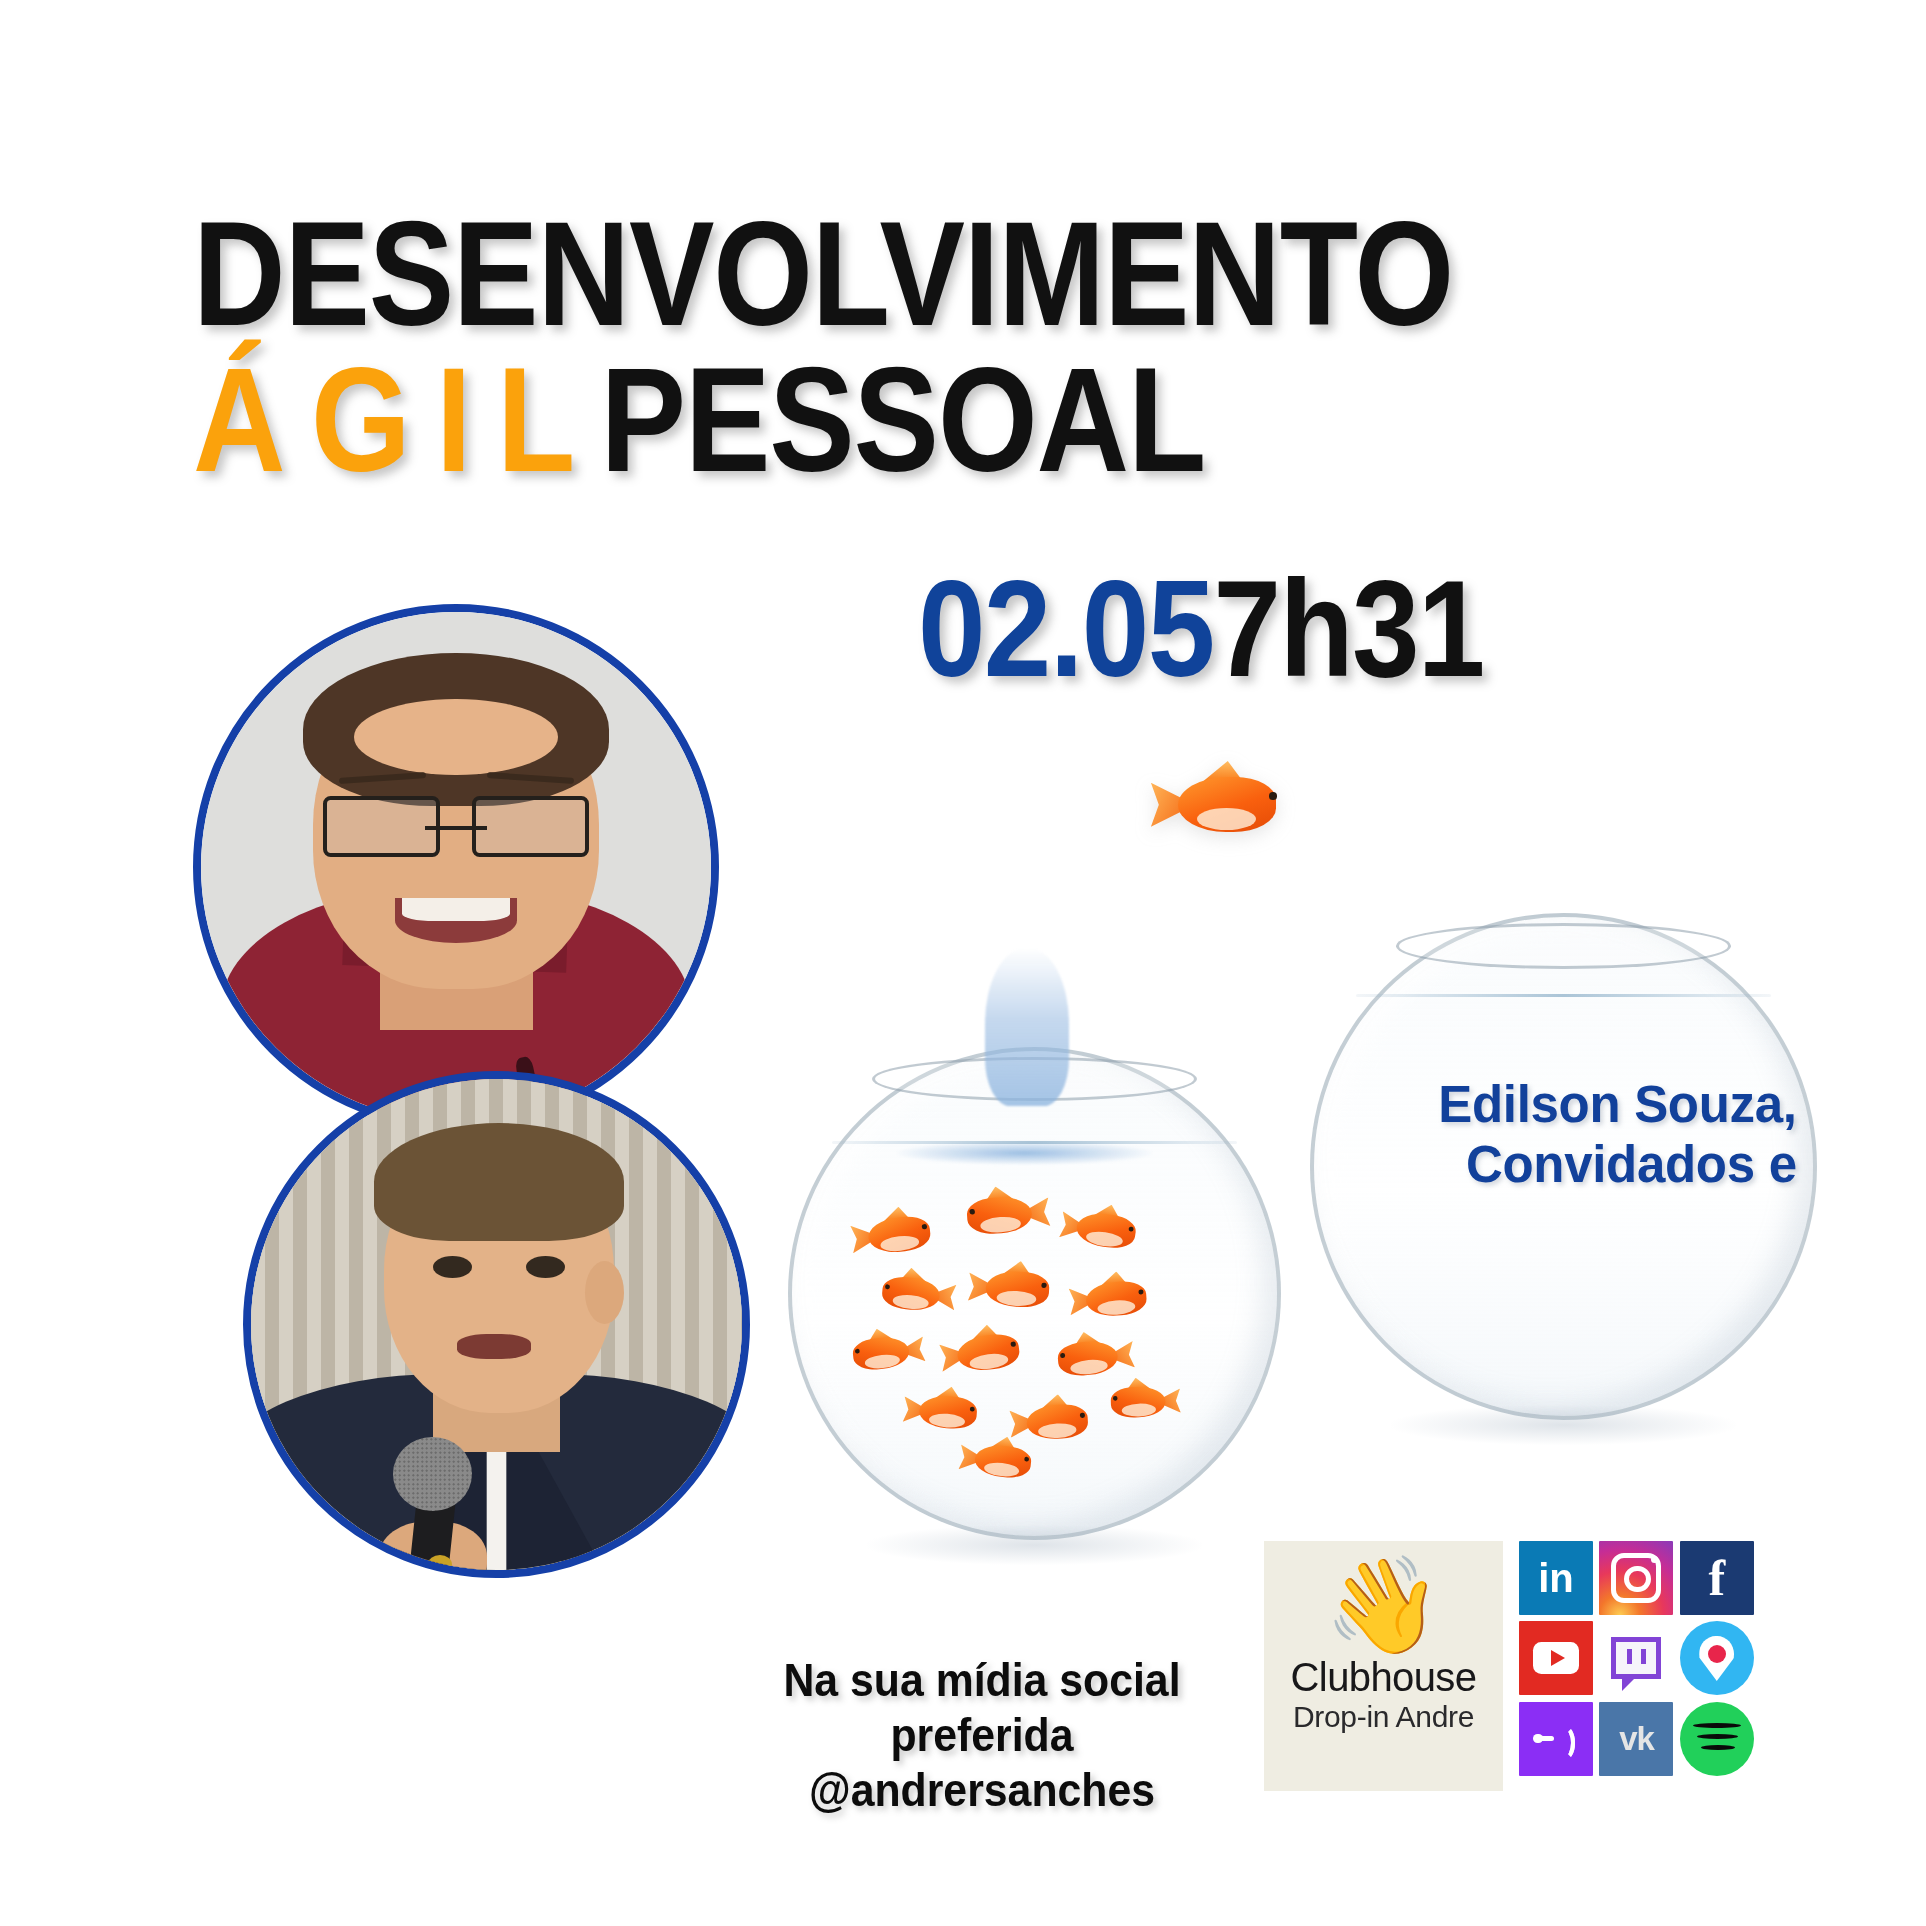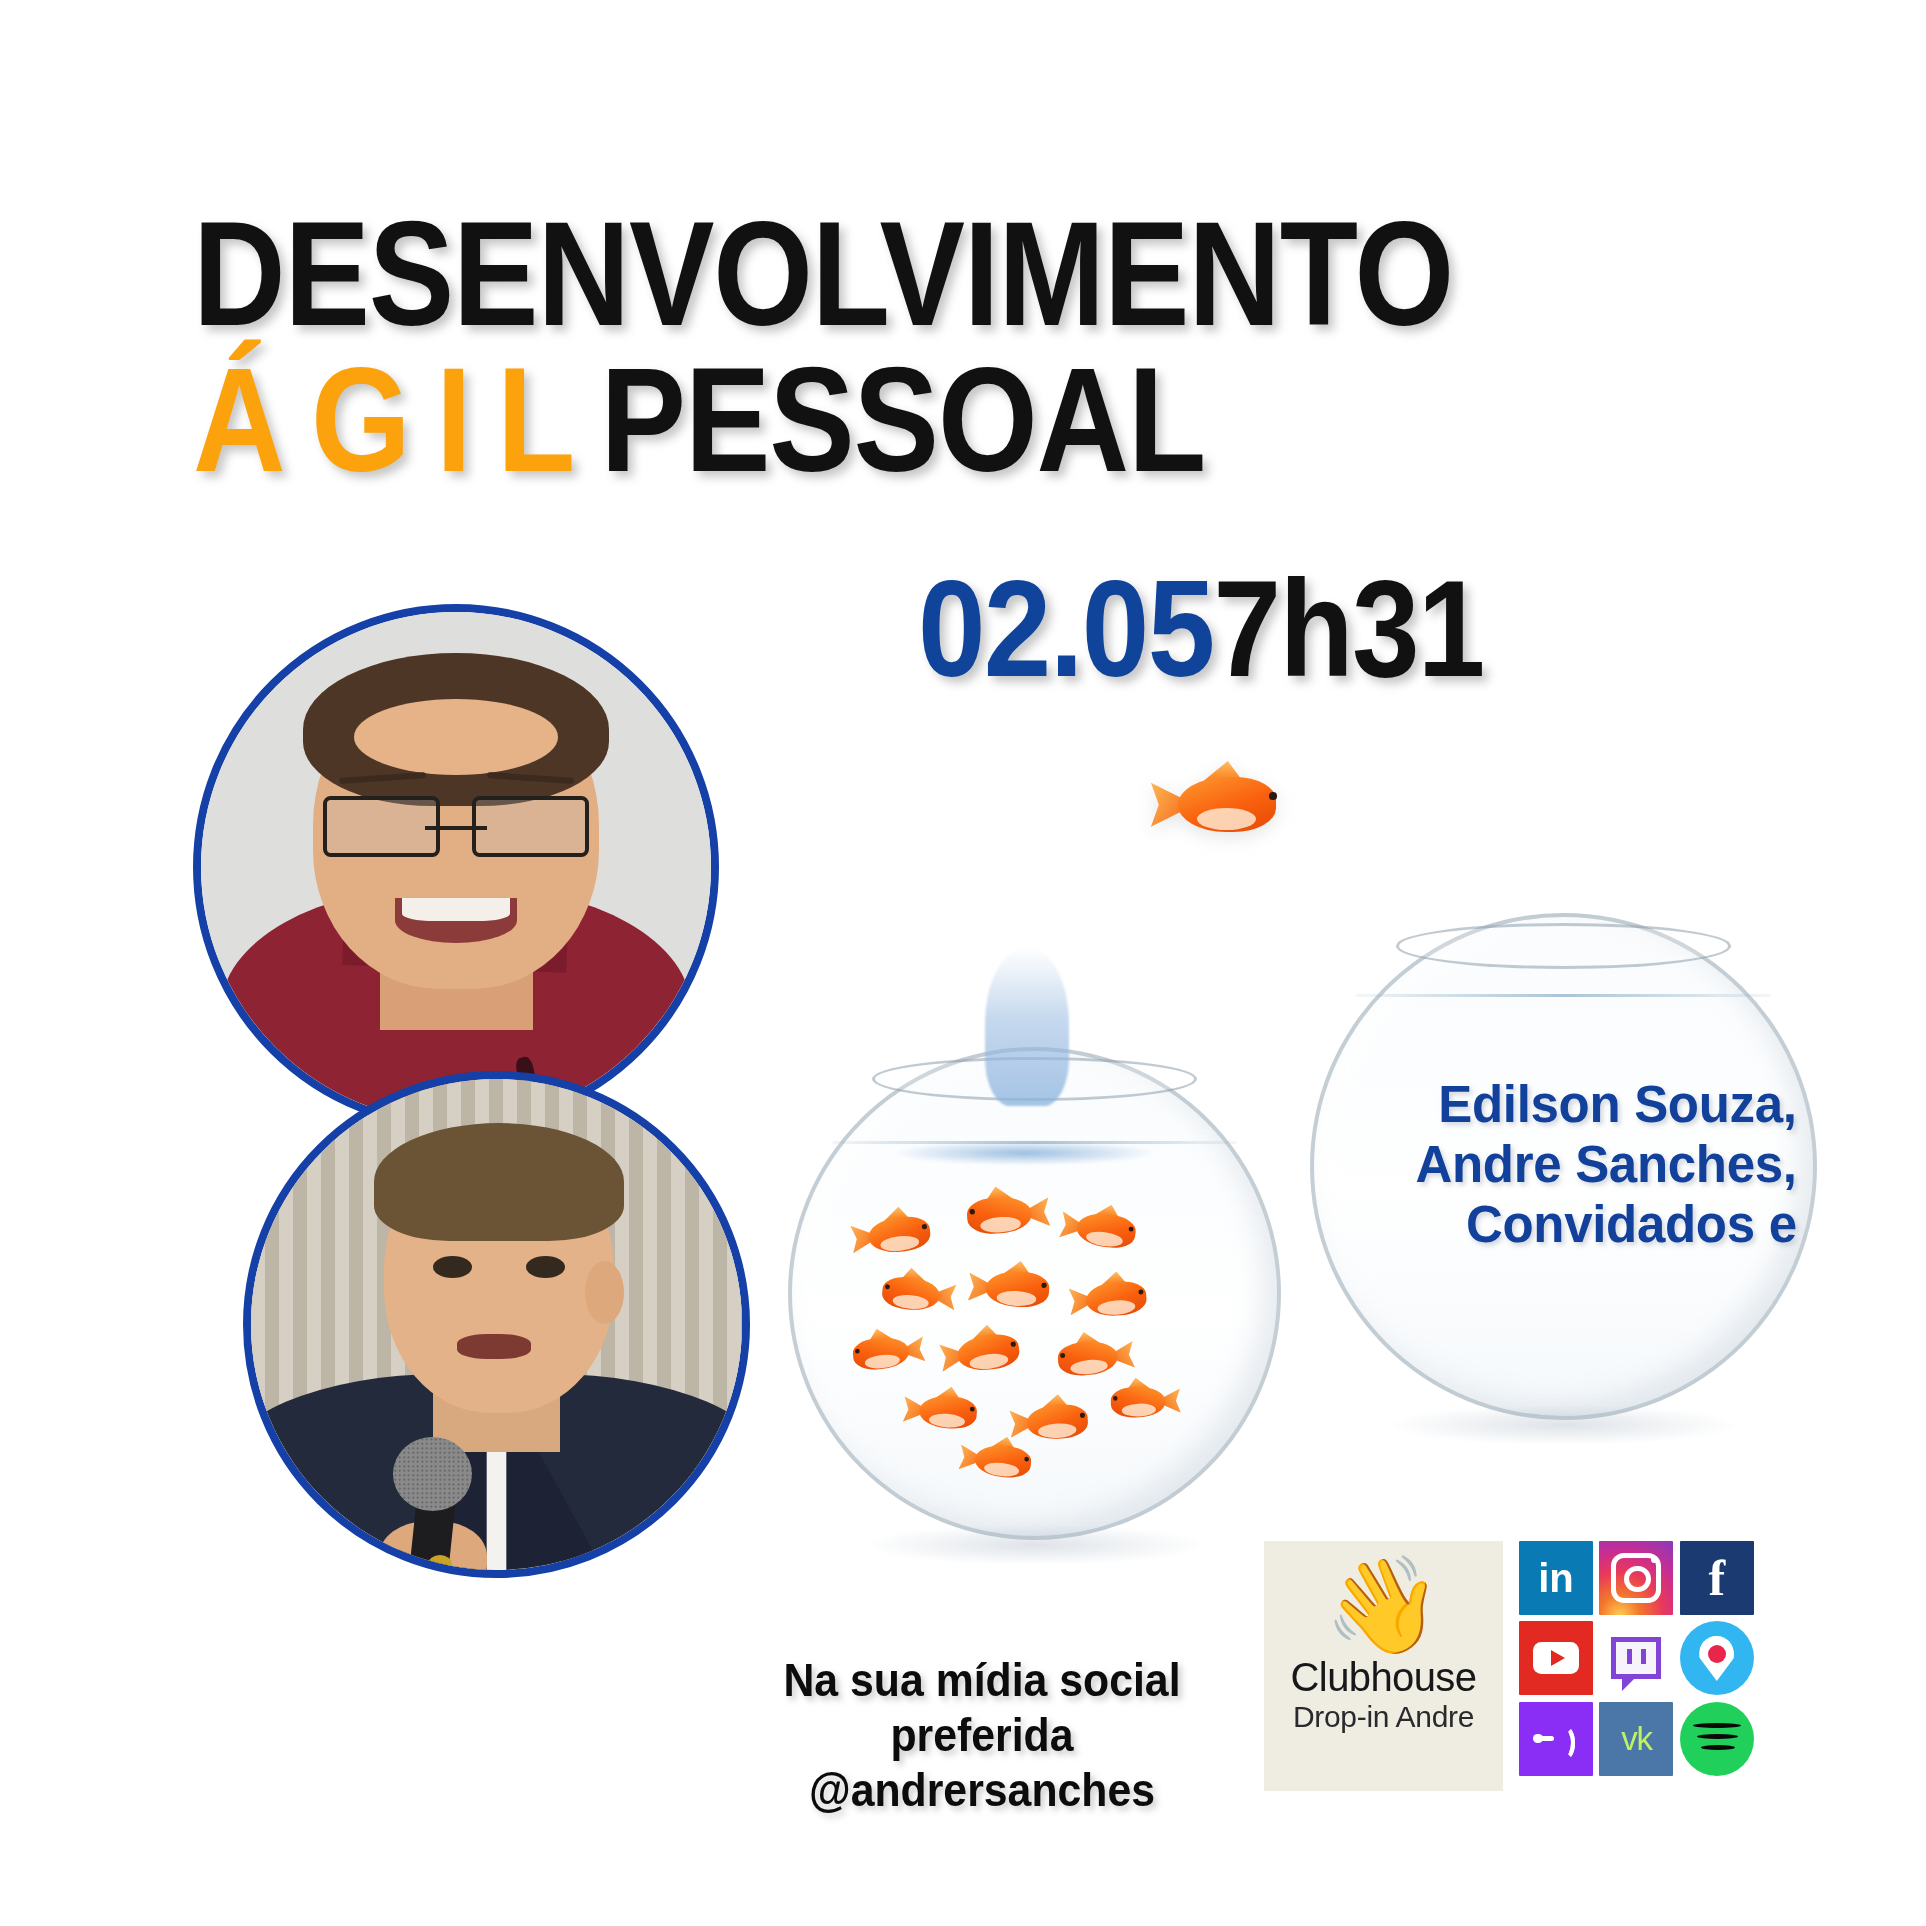"Andre Sanches," div { html: <div>Andre Sanches,</div> -> none }
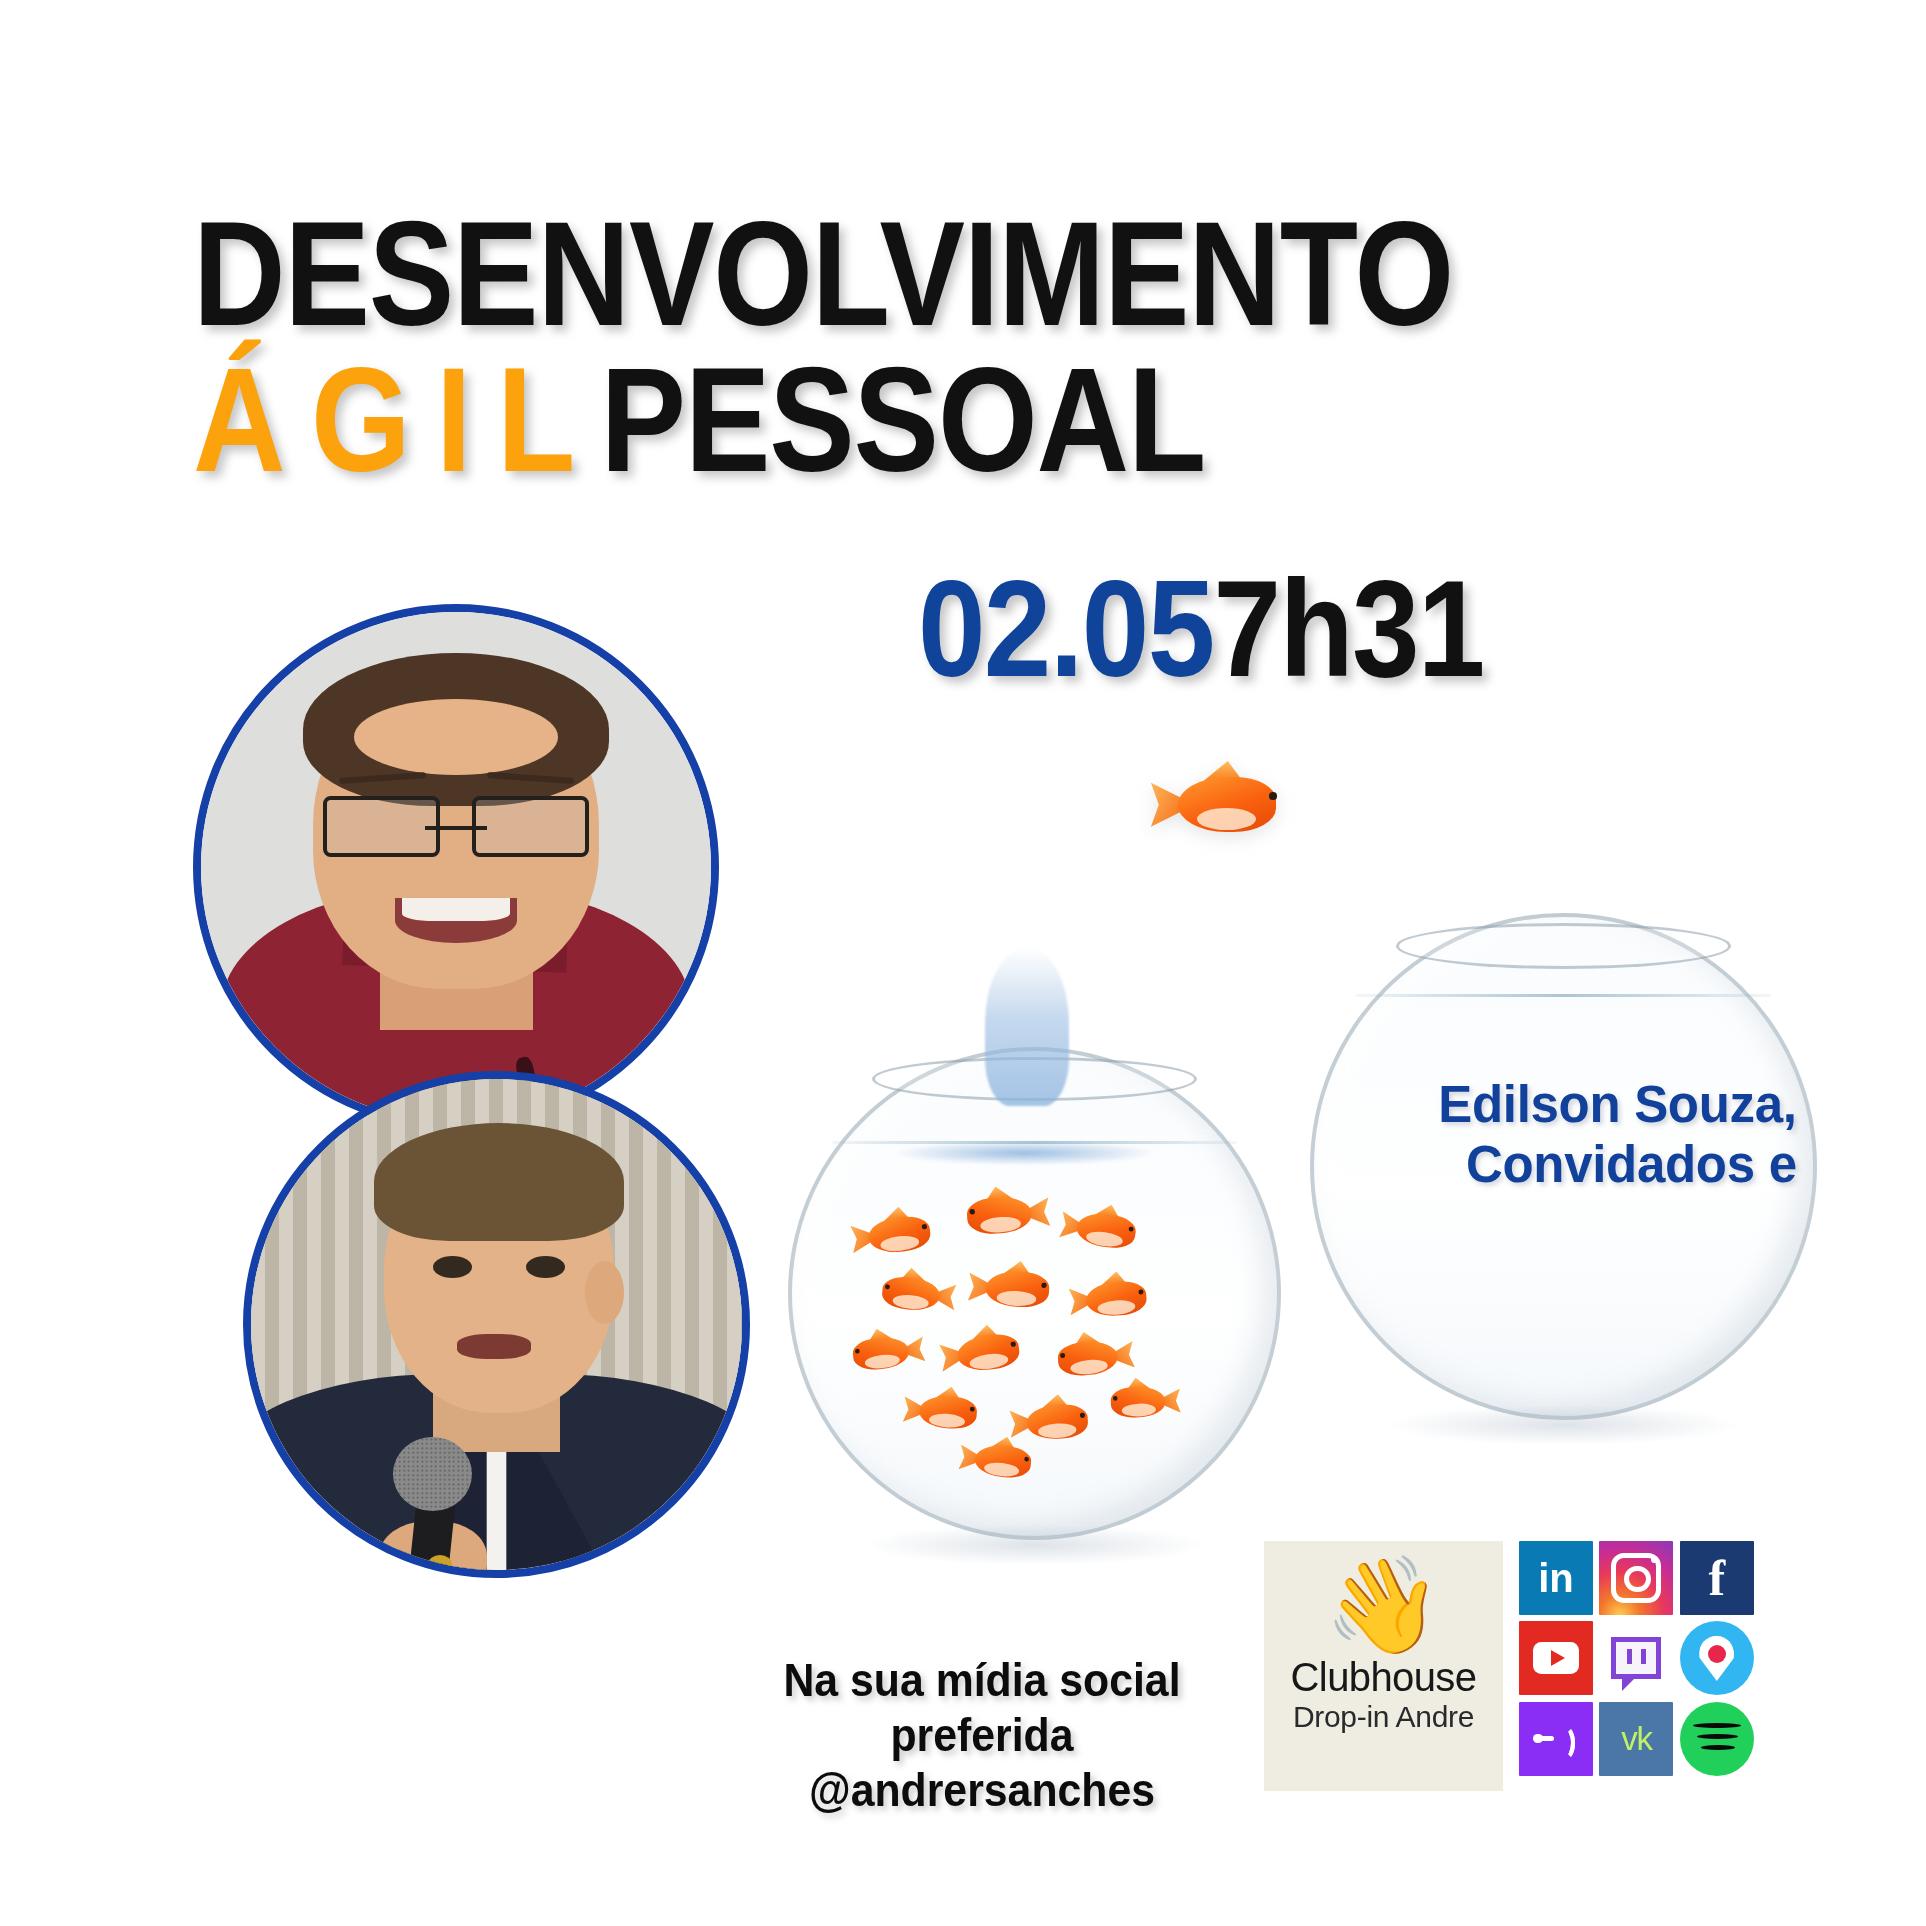"vk" .ic-vk .g { color: #bef264 -> #e5e5e5; font-weight: 400 -> 700 }
